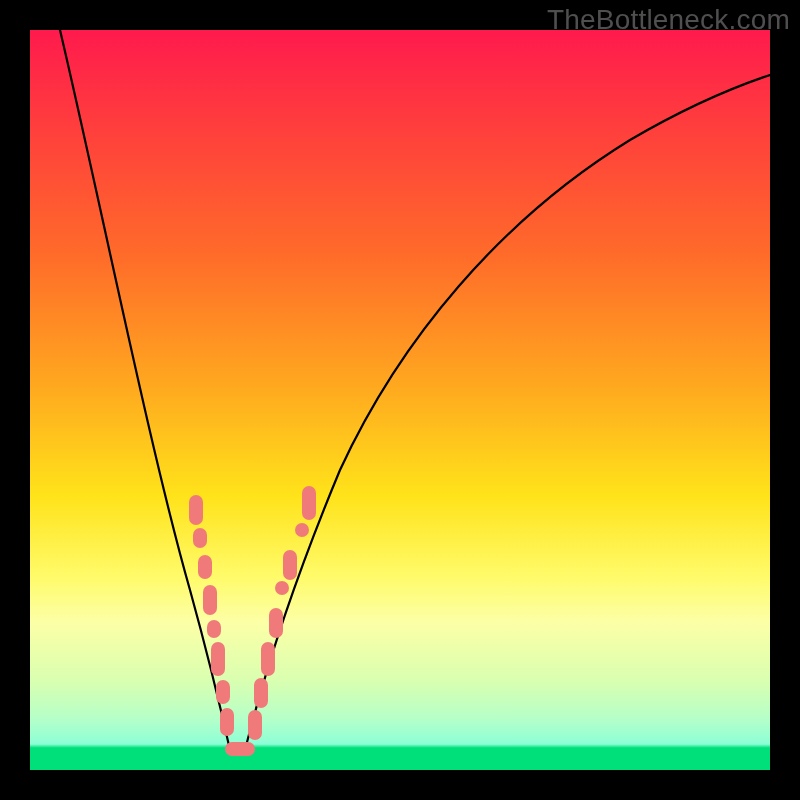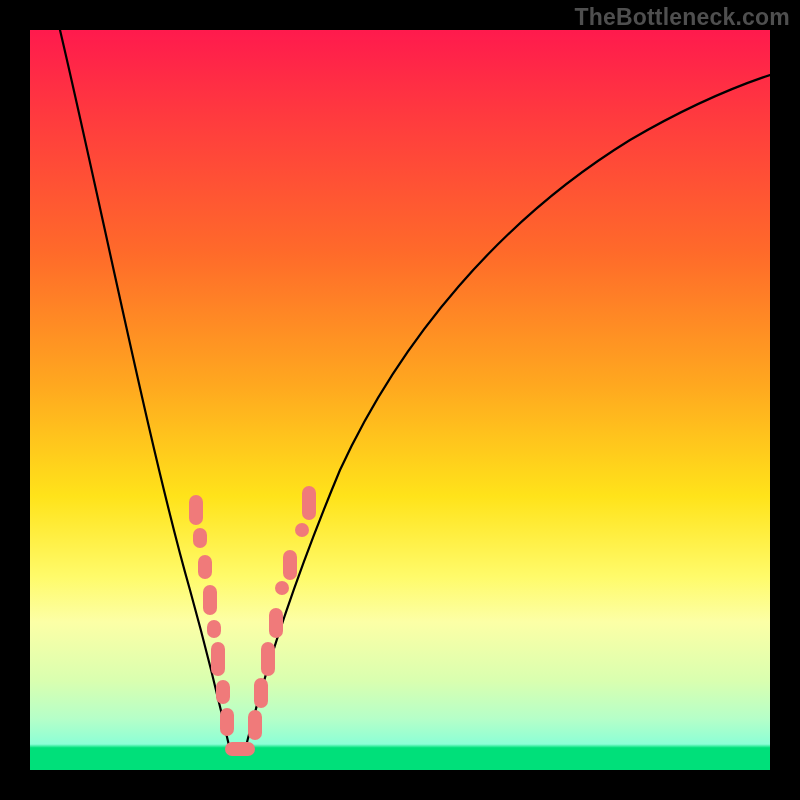"TheBottleneck.com" .watermark { font-size: 23px -> 28px; font-weight: 700 -> 400 }
